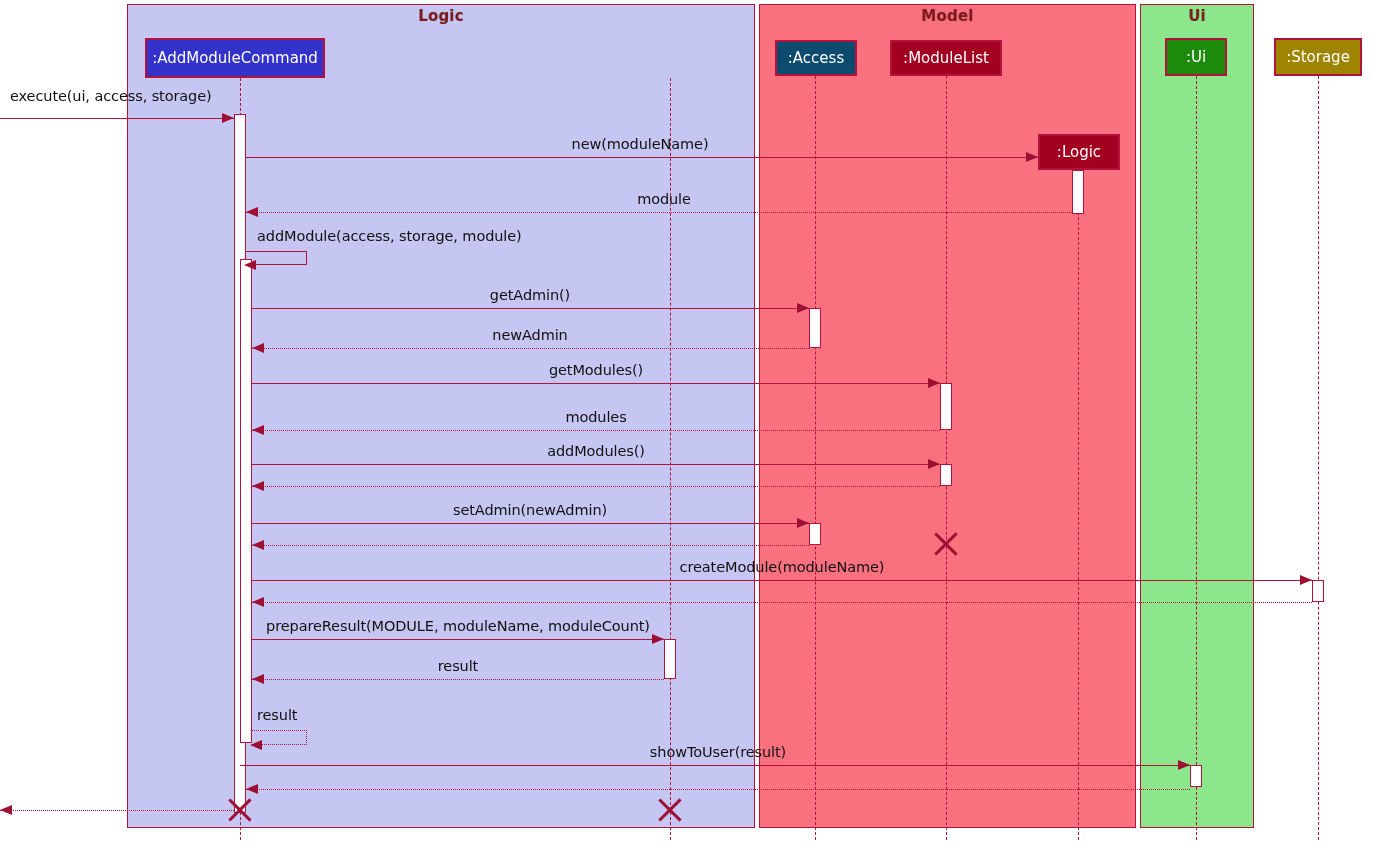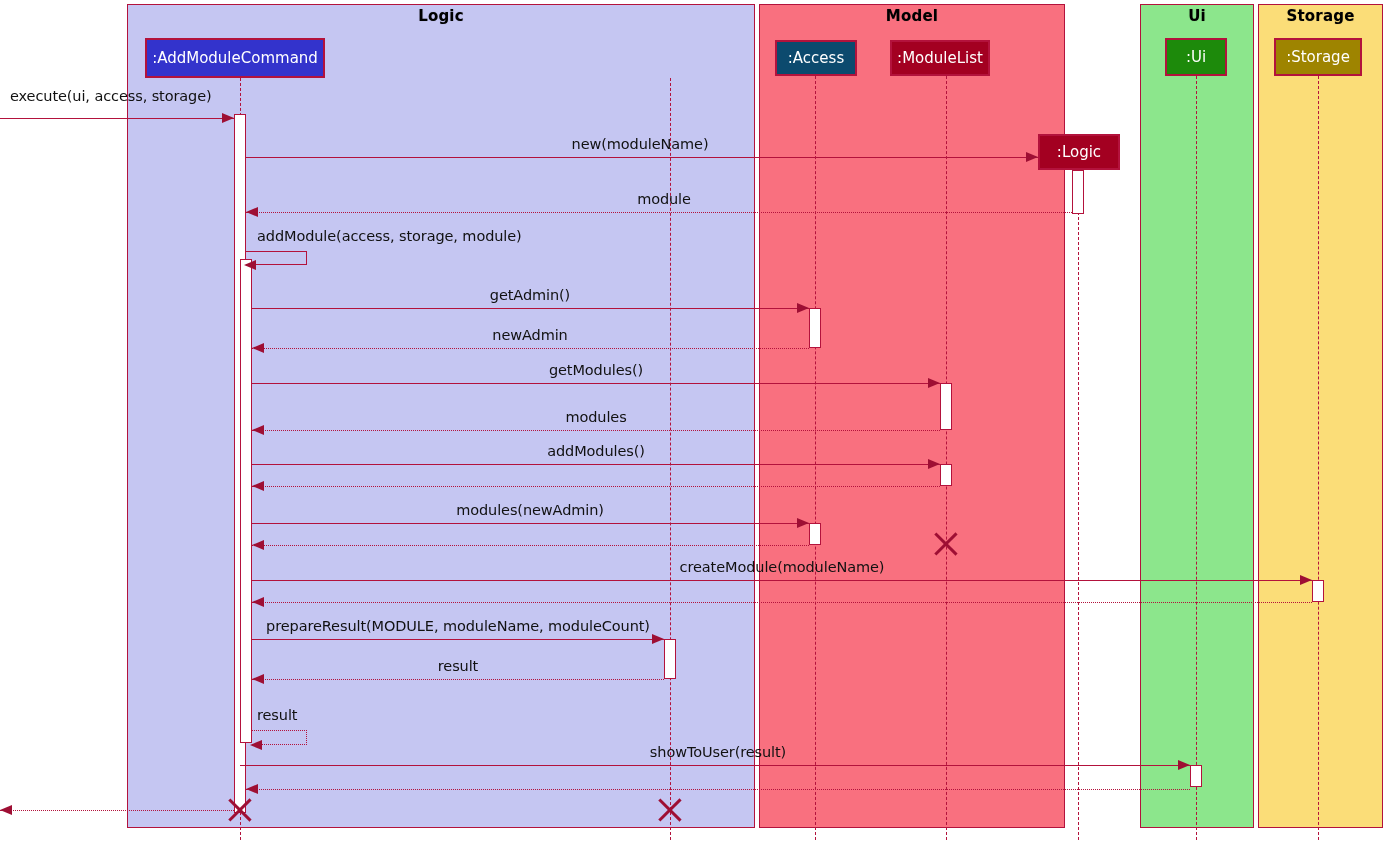"Logic" .pkg-title { color: #000000 -> #7f1d1d }
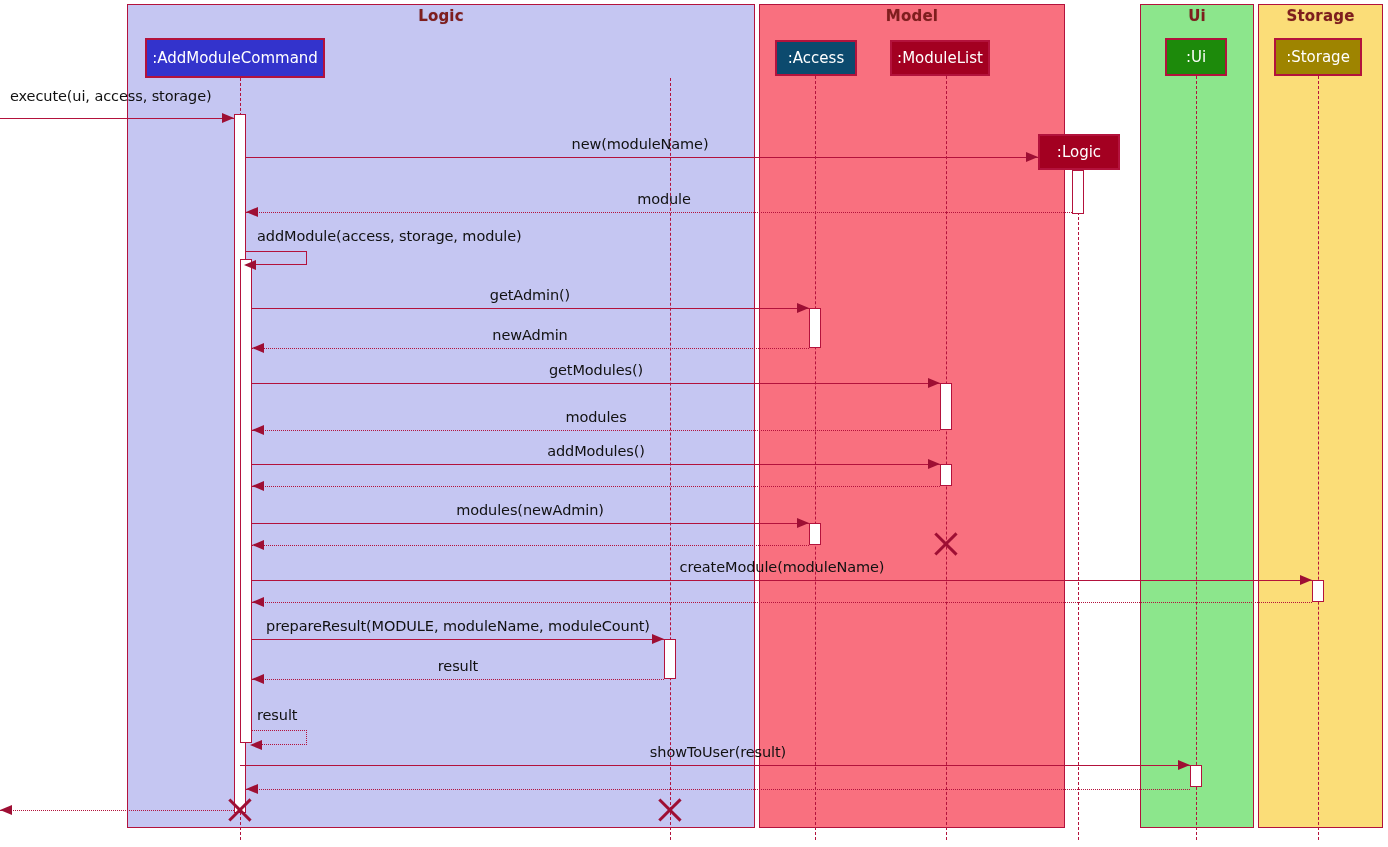"Model" div.pkg { width: 306px -> 377px }
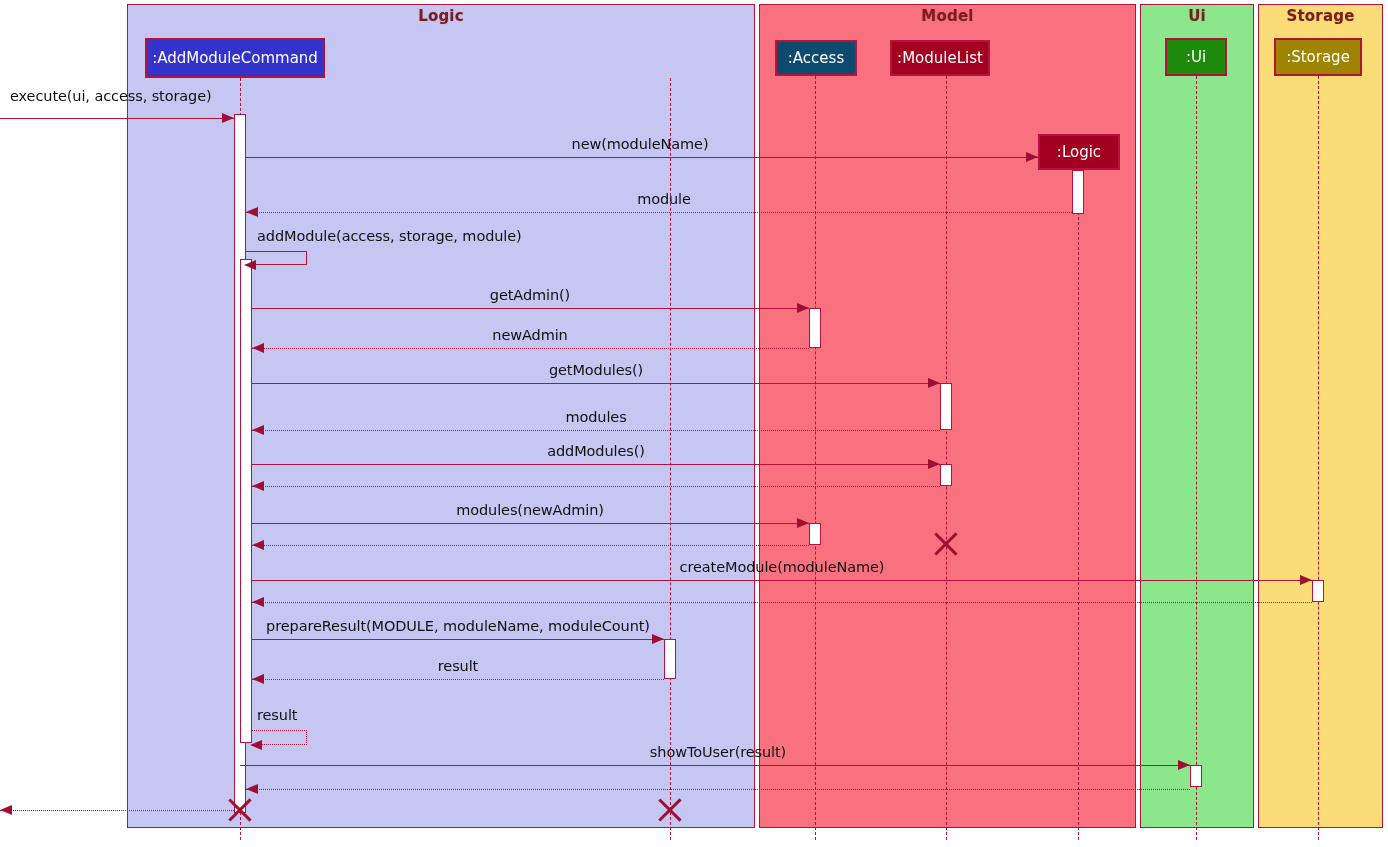"Storage" div.pkg { html: <div> <div>Storage</div> </div> -> none }
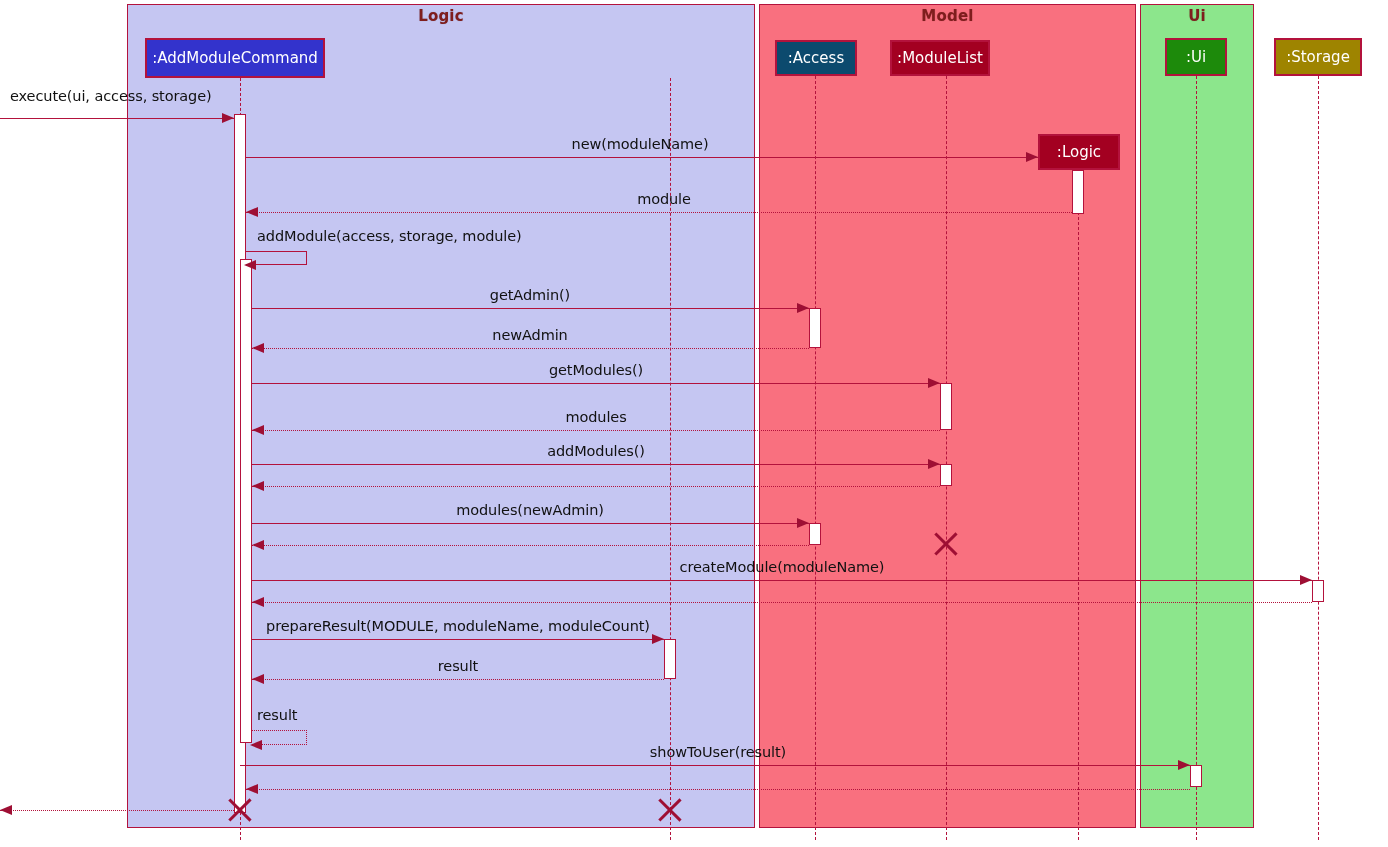":ModuleList" div.objbox { width: 100px -> 112px }
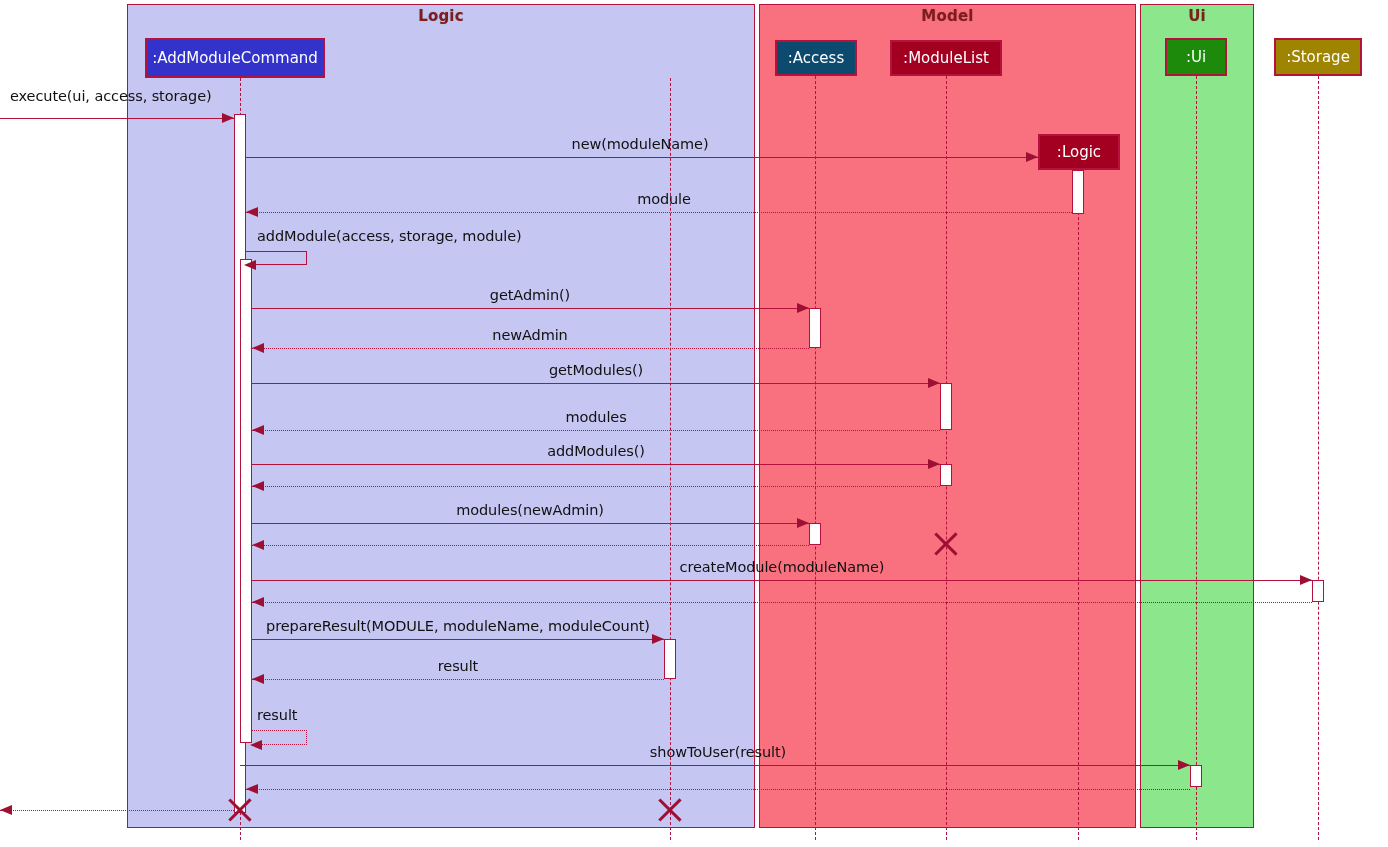"modules(newAdmin)" div.msg-label { text: modules -> setAdmin }
